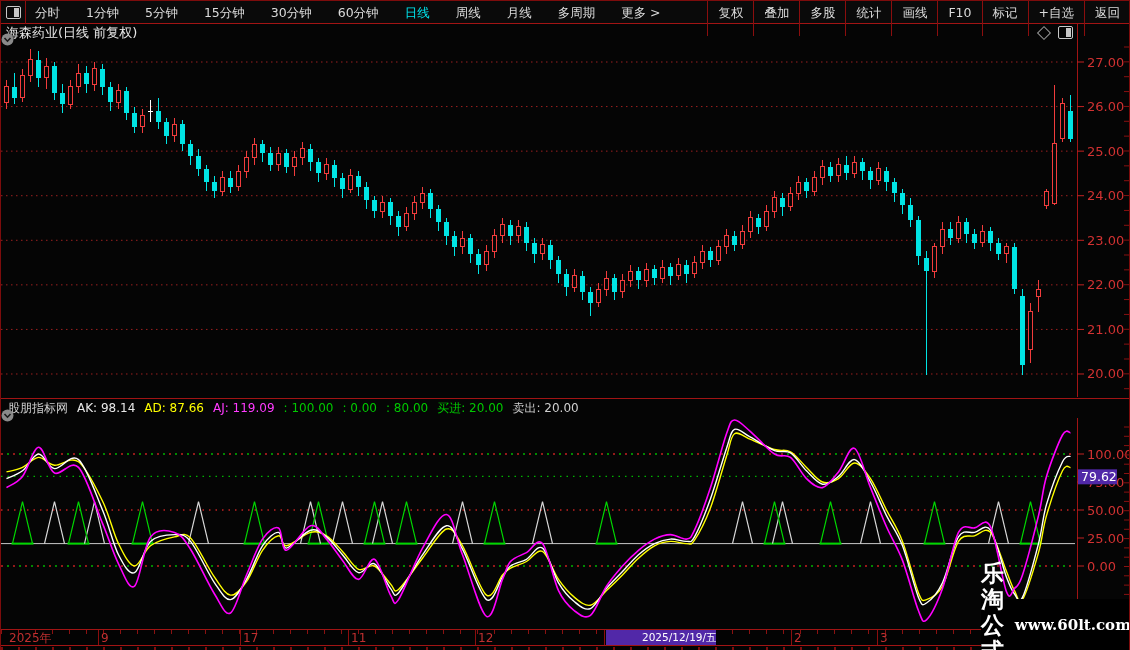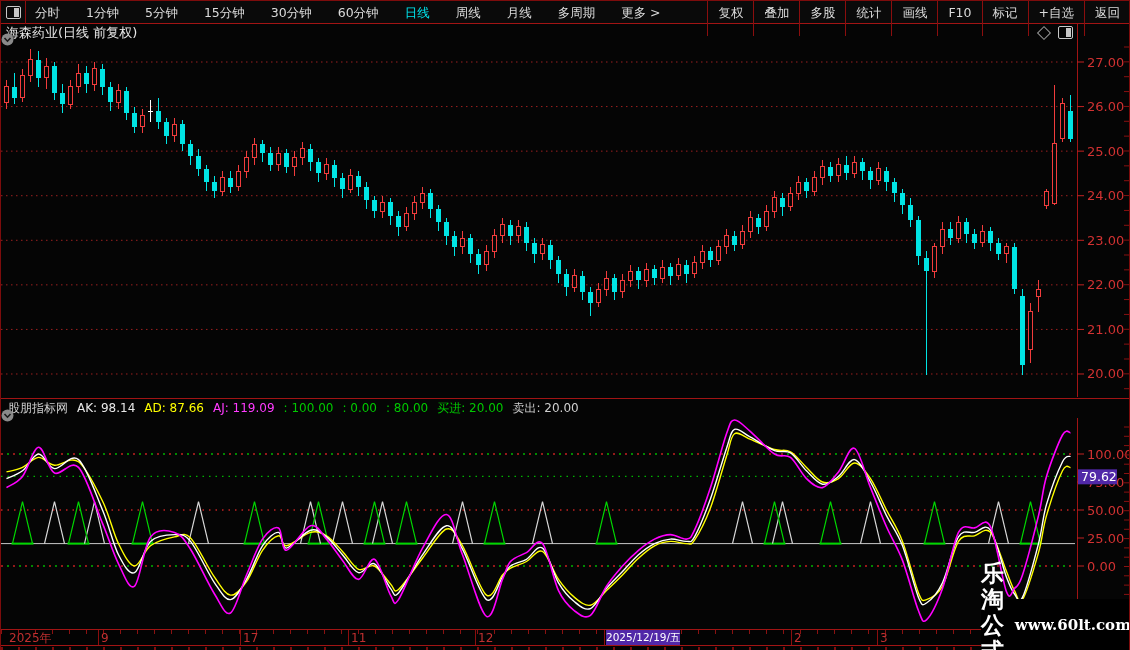"2025/12/19/五" .dselected { padding-left: none -> 36px }
